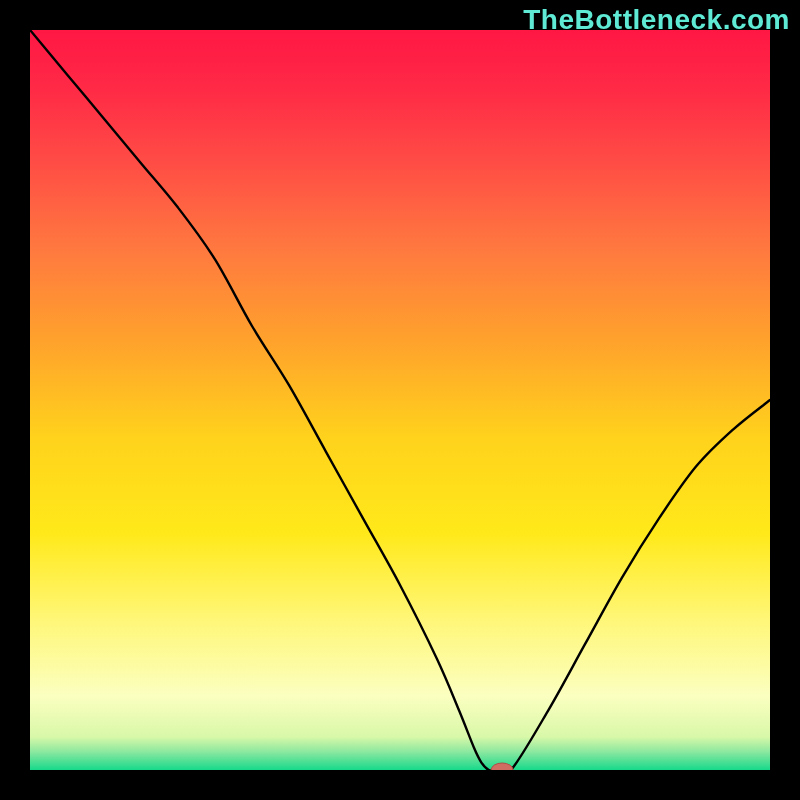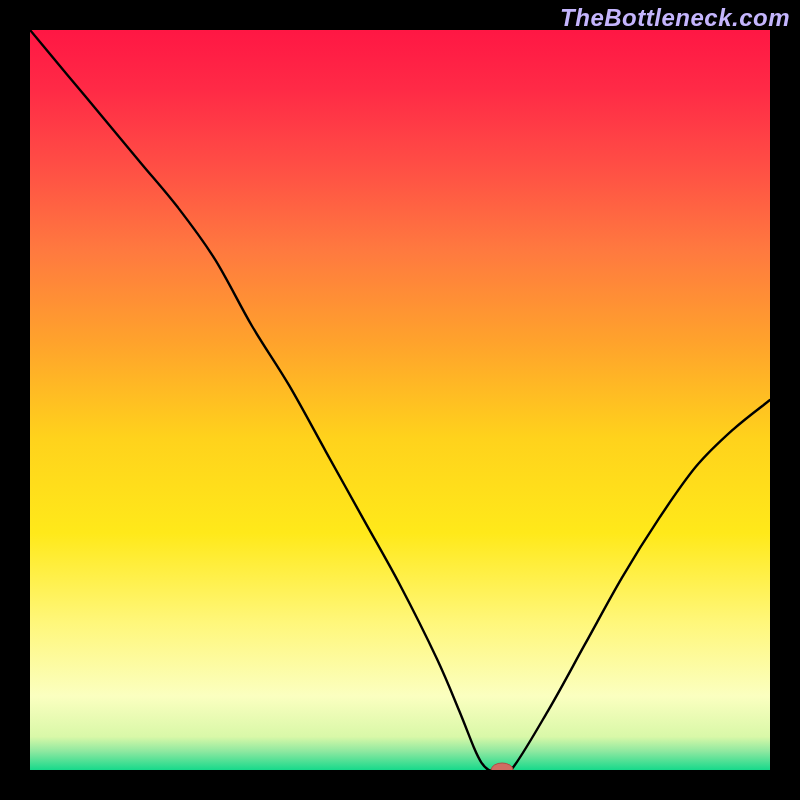"TheBottleneck.com" .watermark { color: #c4b5fd -> #5eead4; font-size: 24px -> 28px; font-style: italic -> none }
